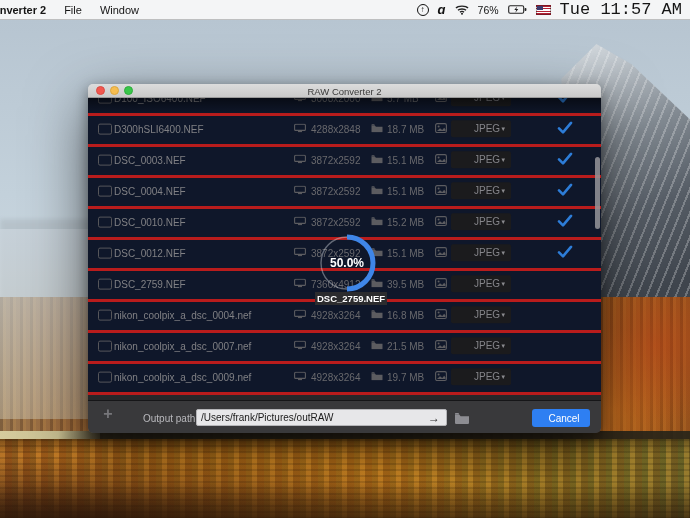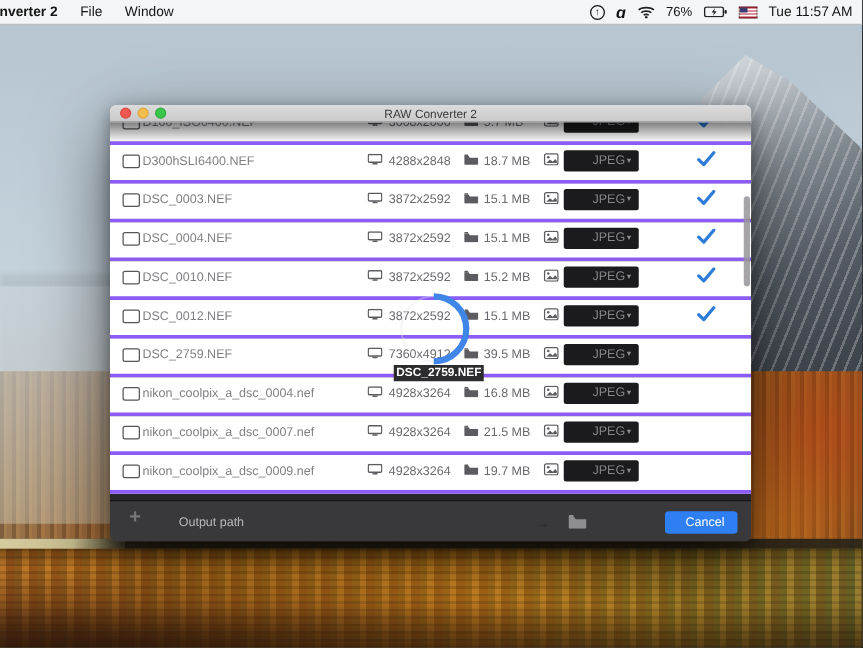"Tue 11:57 AM" .clock { font-family: none -> Liberation Mono, monospace; font-size: 11px -> 17px }
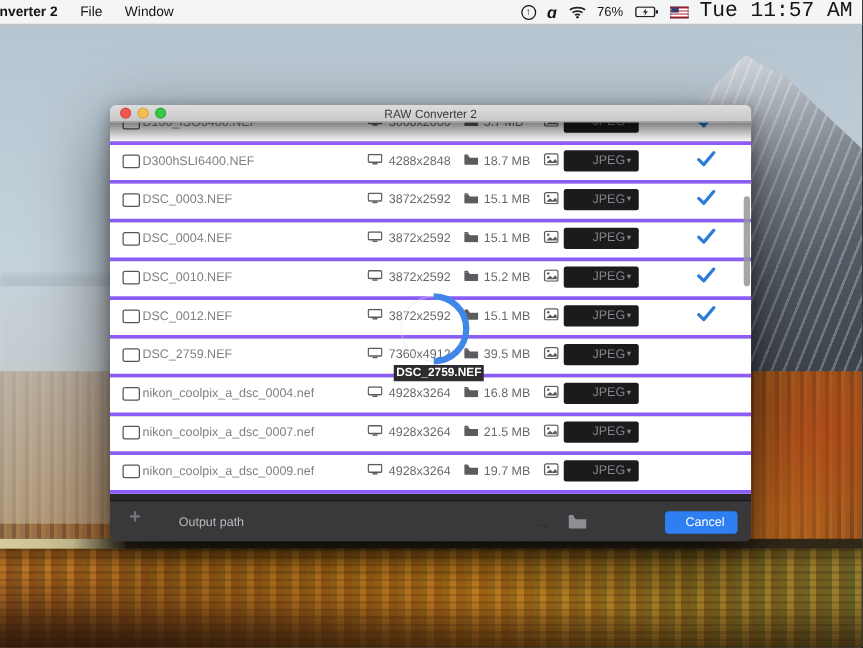"D300hSLI6400.NEF" .row { background: #ffffff -> #0f172a; border-bottom: 3px solid #8b5cf6 -> 3px solid #b91c1c }
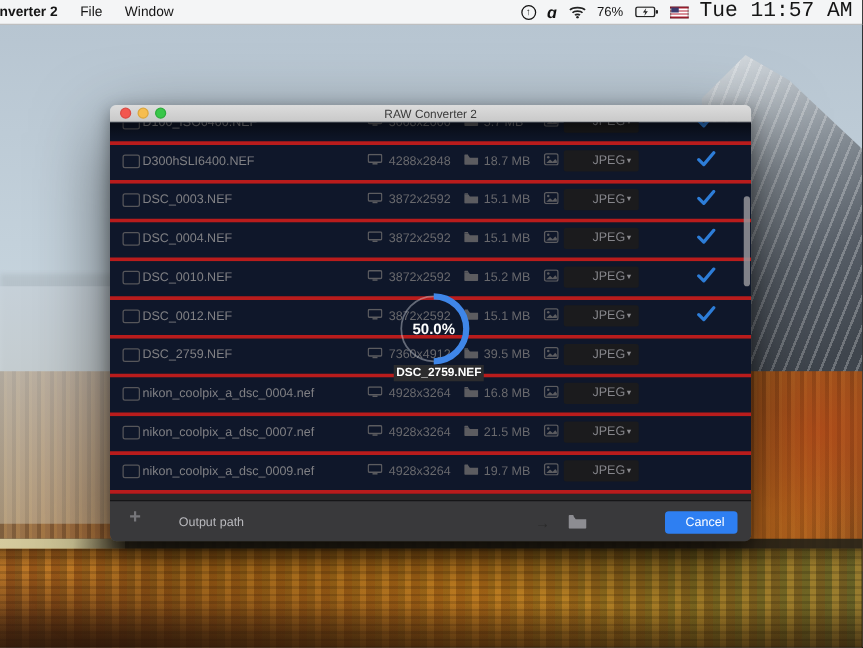"/Users/frank/Pictures/outRAW" input.opinput { html: none -> <input> }
